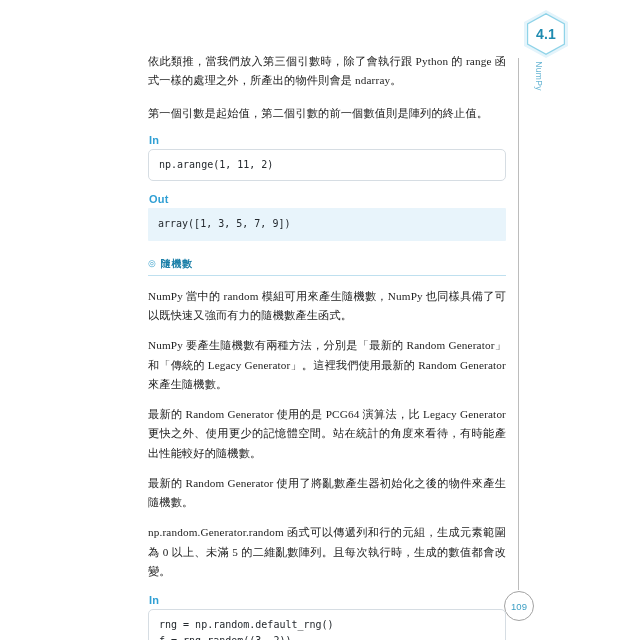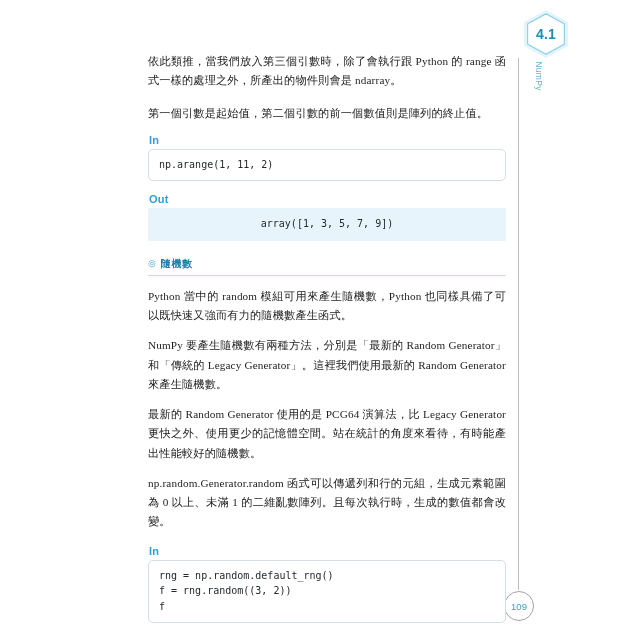"array([1, 3, 5, 7, 9])" .code-out { text-align: center -> none }
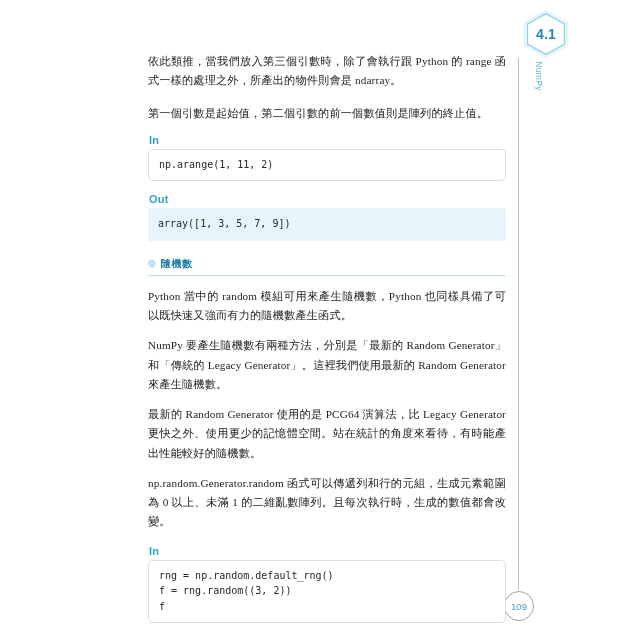"Python 當中的 random 模組可用來產生隨機數，Python" p.body-text { text: Python 當中的 random 模組可用來產生隨機數，Python -> NumPy 當中的 random 模組可用來產生隨機數，NumPy }
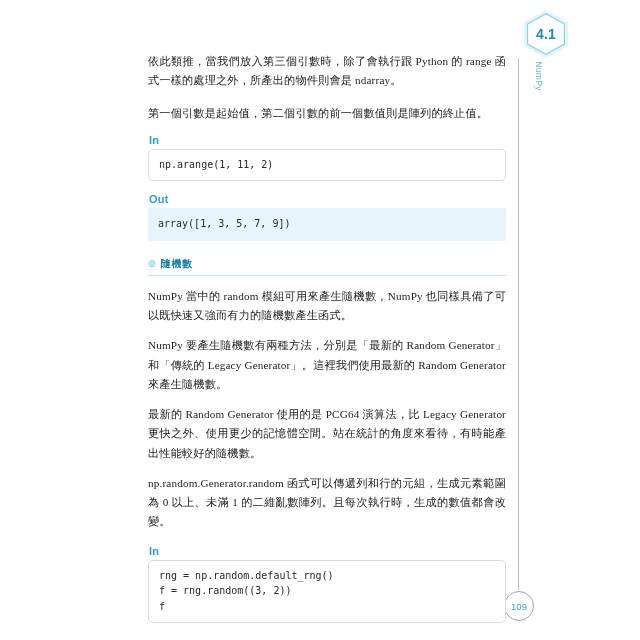"最新的 Random Generator" p.body-text { html: none -> <p>最新的 Random Generator 使用了將亂數產生器初始化之後的物件來產生隨機數。</p> }
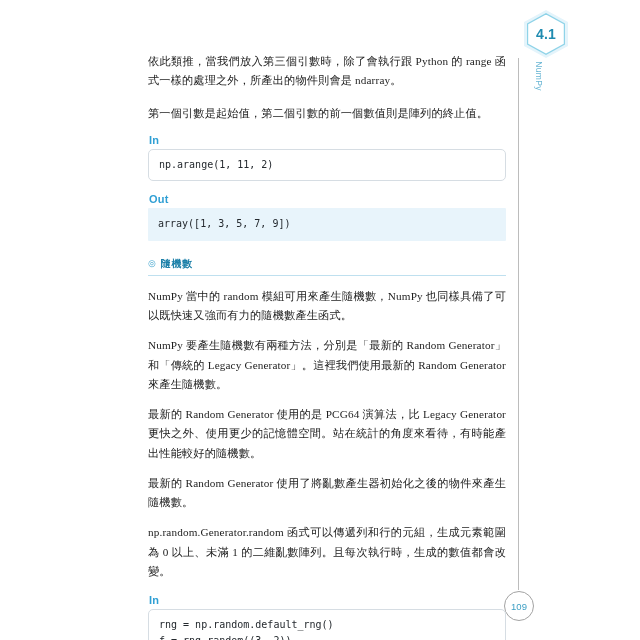"np.random.Generator.random" p.body-text { text: 1 -> 5 }
